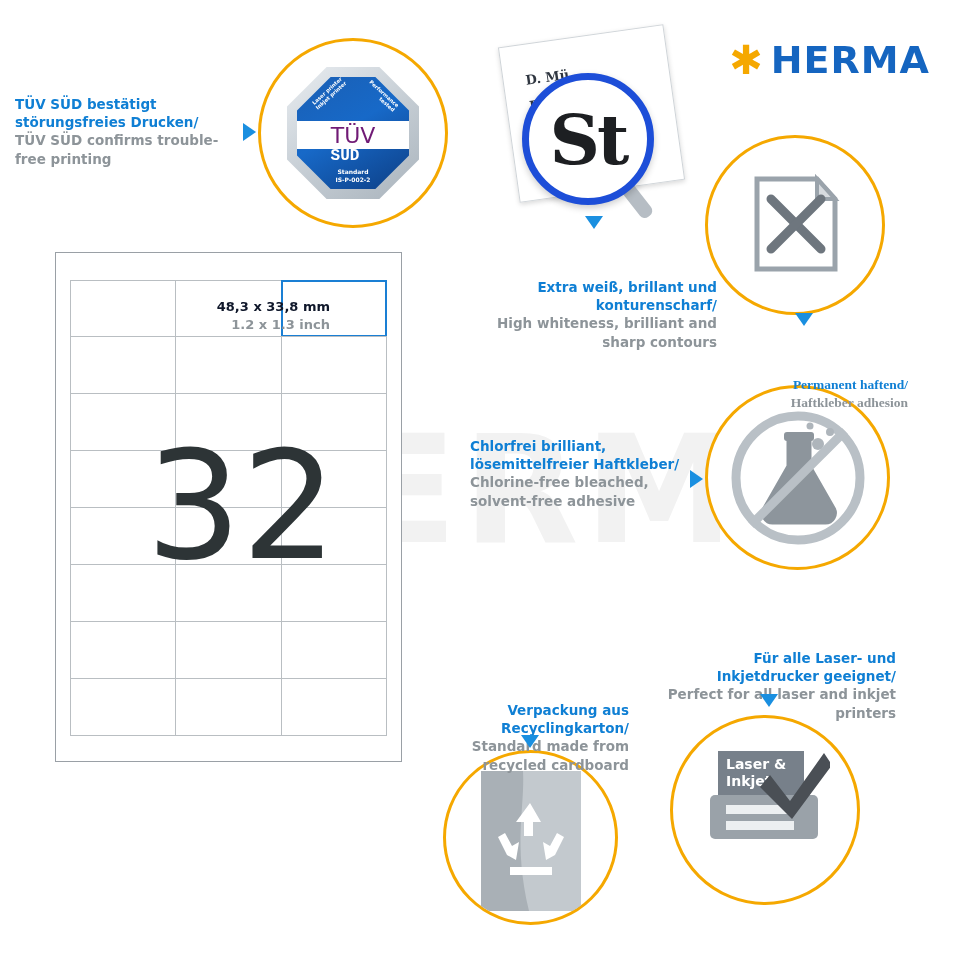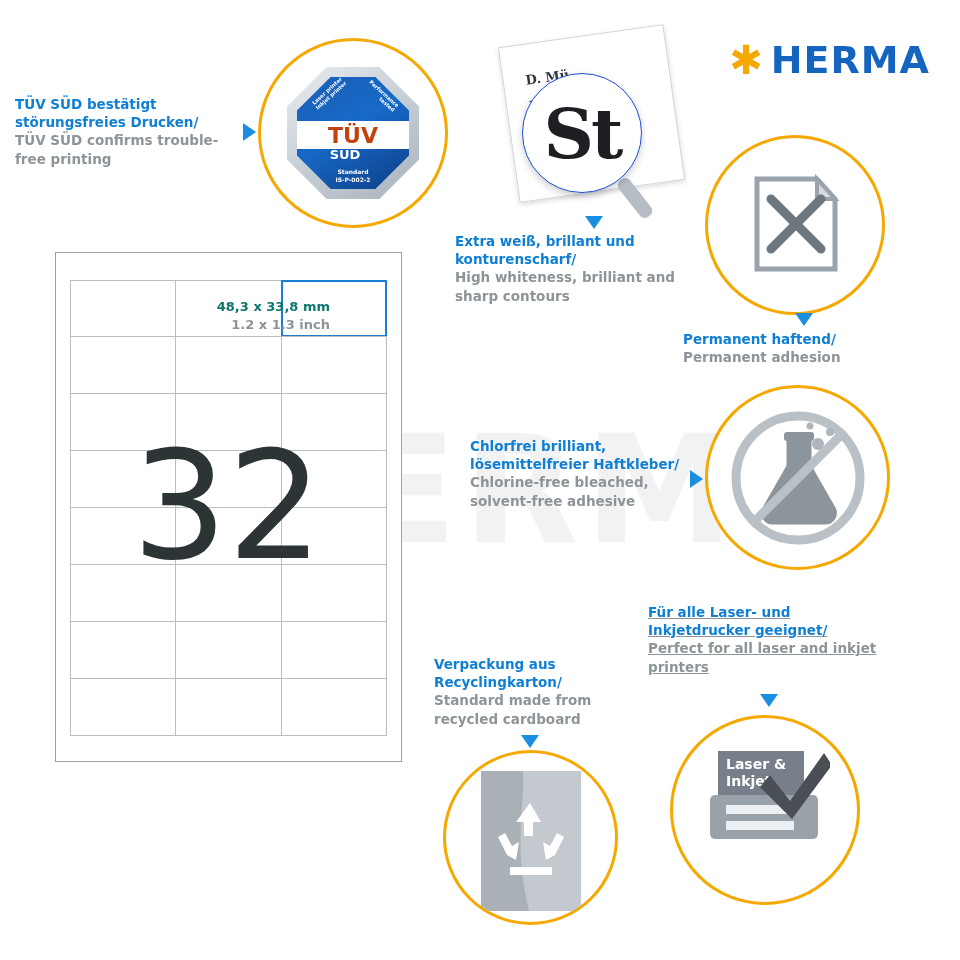"TÜV" .tuv-band .t1 { color: #c2410c -> #701a75; font-weight: bold -> normal }
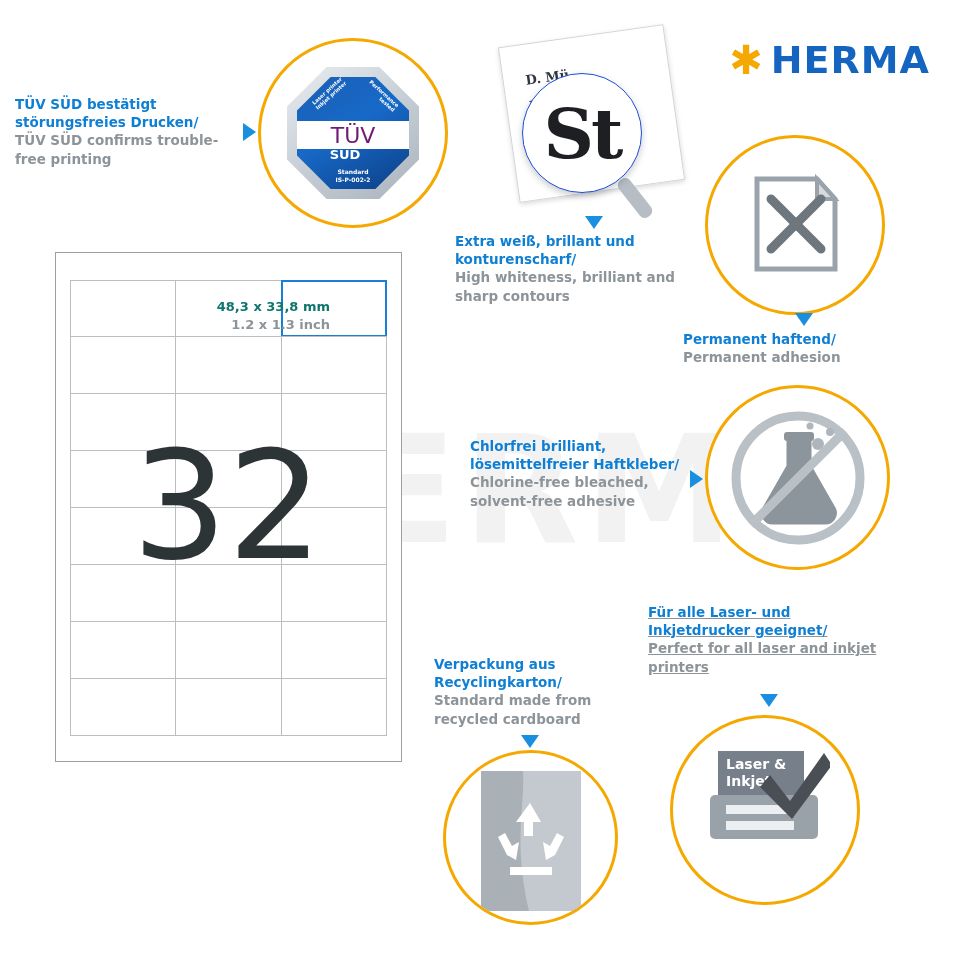"SÜD" .tuv-sud { font-family: none -> Liberation Mono, monospace; font-size: 13px -> 16px }
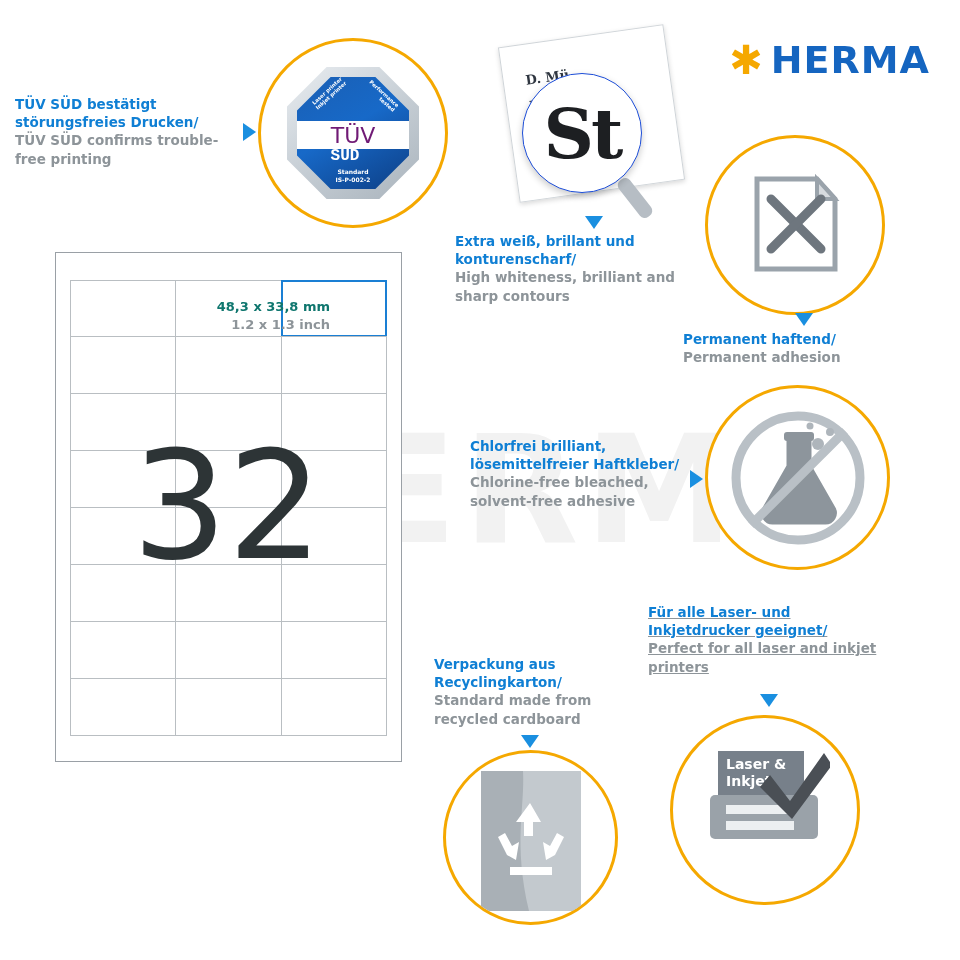"St" #mag-glass { border: 1px solid #1d4ed8 -> 7px solid #1d4ed8 }
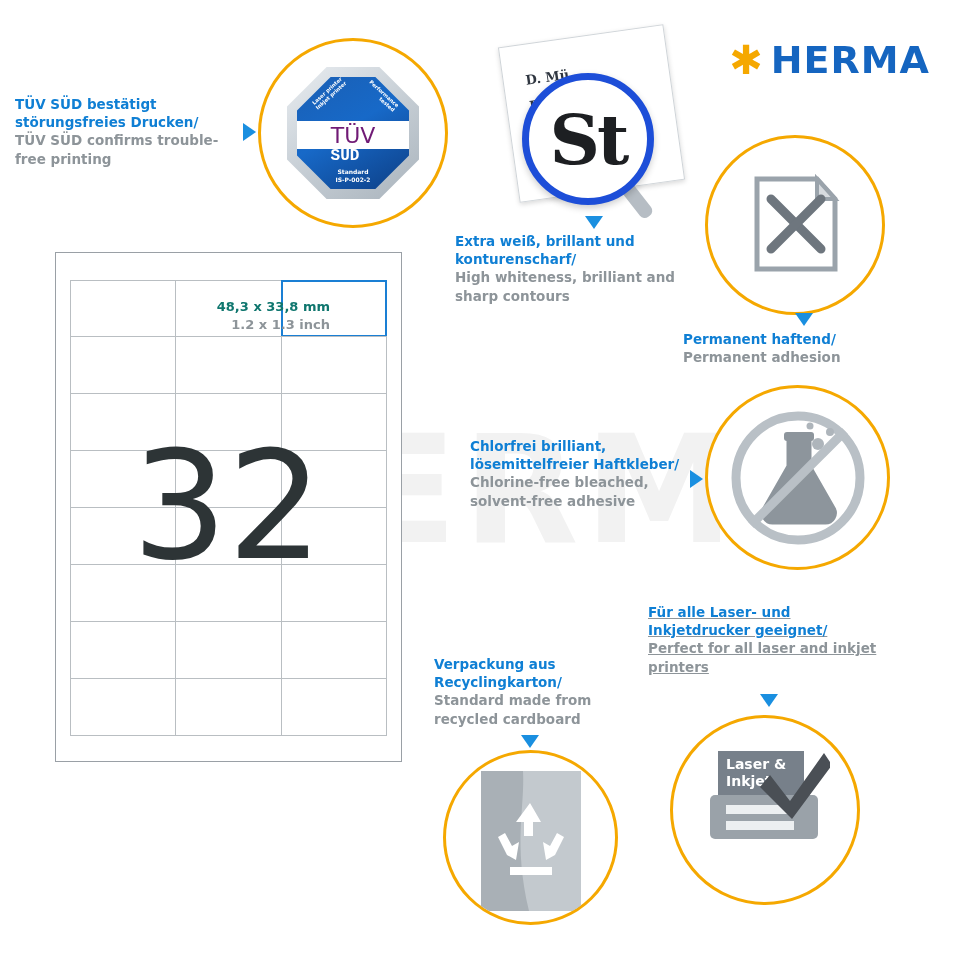"Extra weiß, brillant und konturenscharf/" .cap.center { margin-top: none -> 46px; text-align: left -> right }
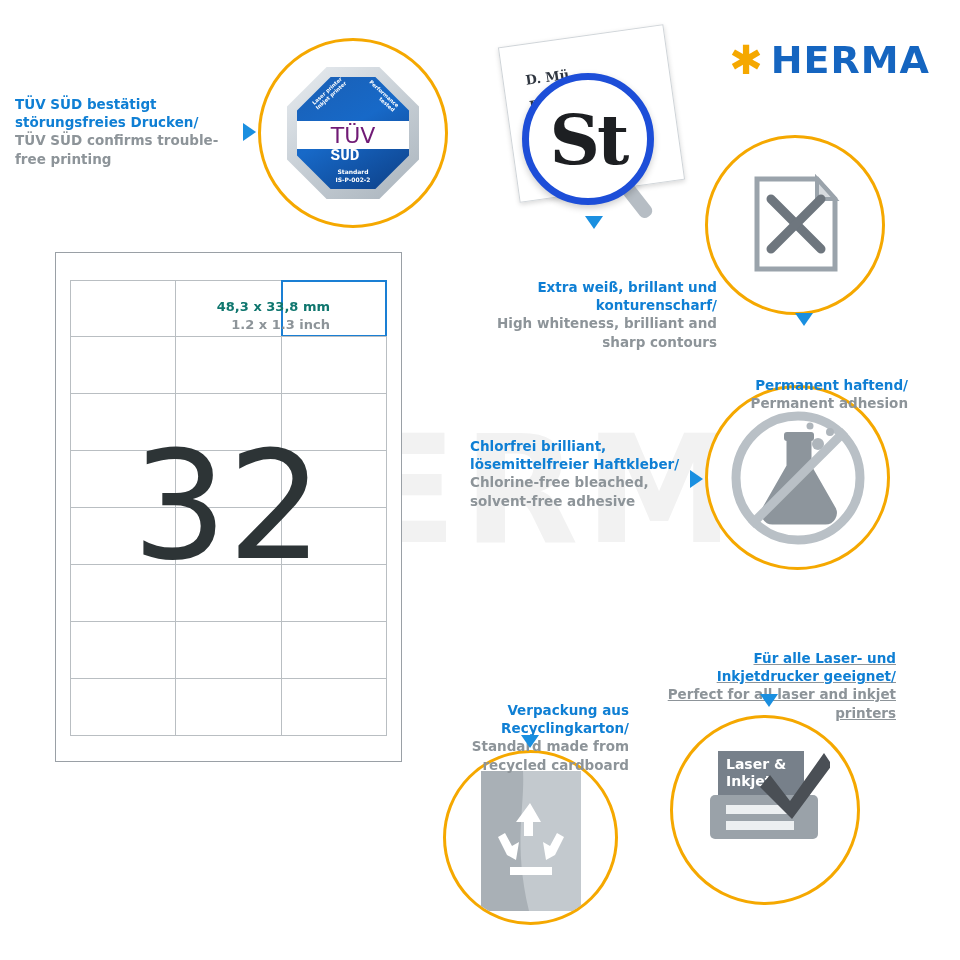"48,3 x 33,8 mm" #sheet-dims .d-mm { color: #0f766e -> #0f172a }
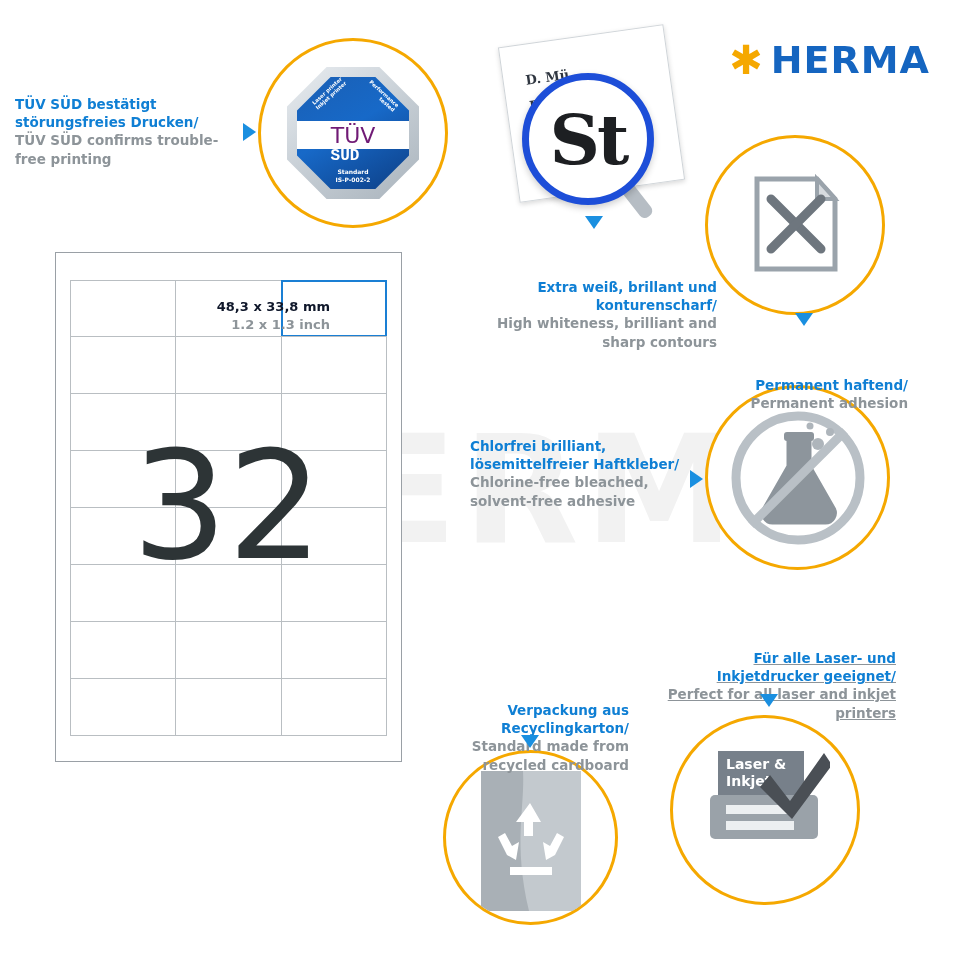"Permanent haftend/" div.cap { font-family: none -> Liberation Serif, serif }
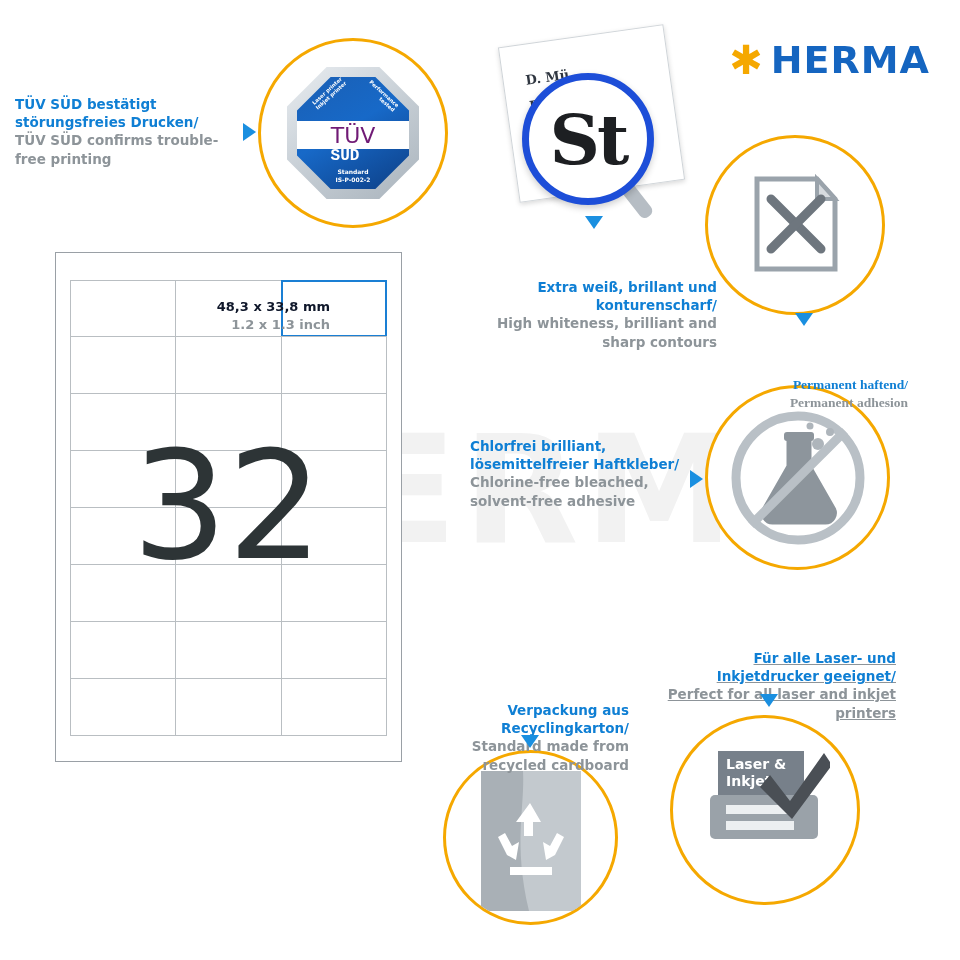"Permanent adhesion" span { text: Permanent -> Haftkleber }
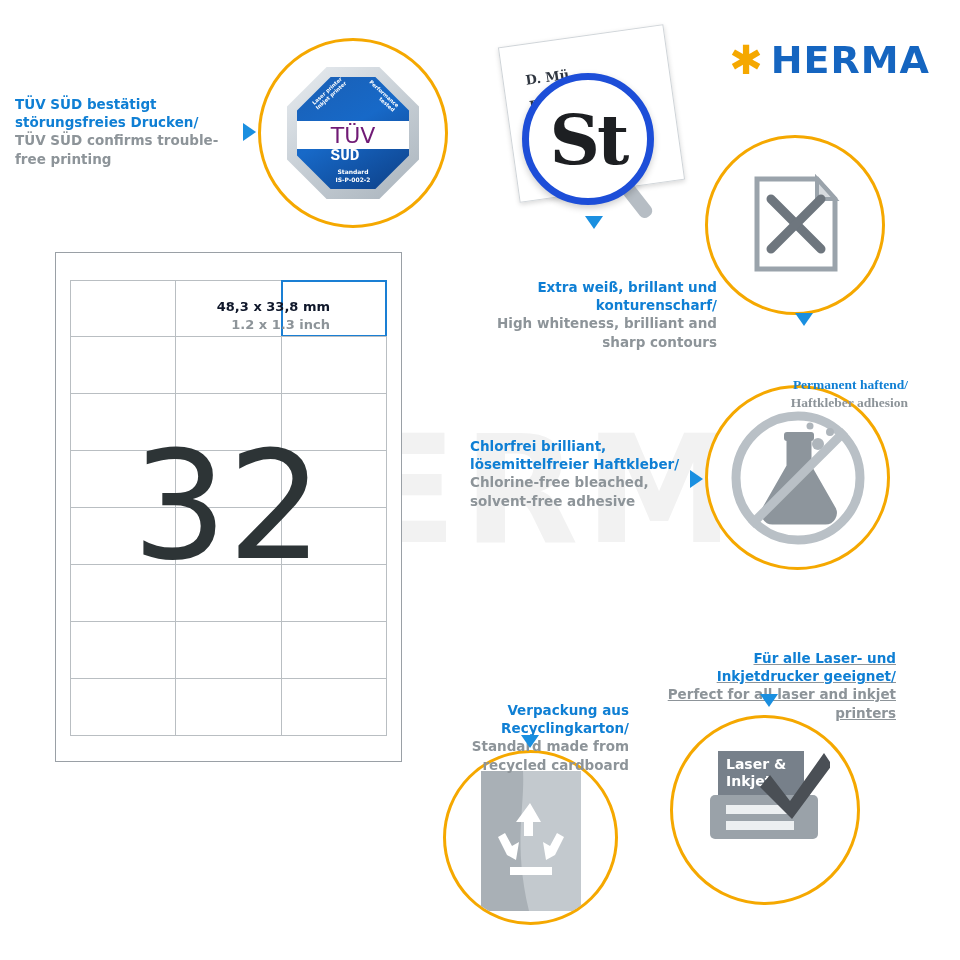"32" #count { padding-left: none -> 14px }
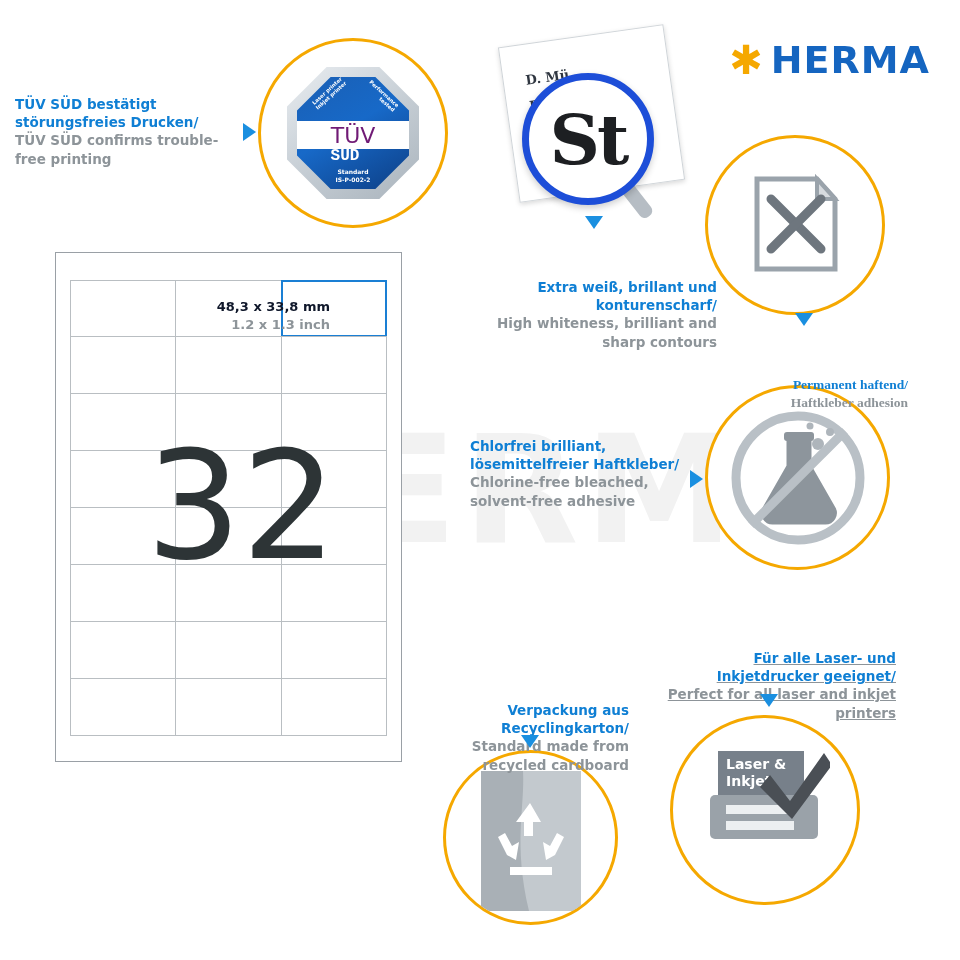"Für alle Laser- und Inkjetdrucker" div.cap { text-decoration: underline -> none }
